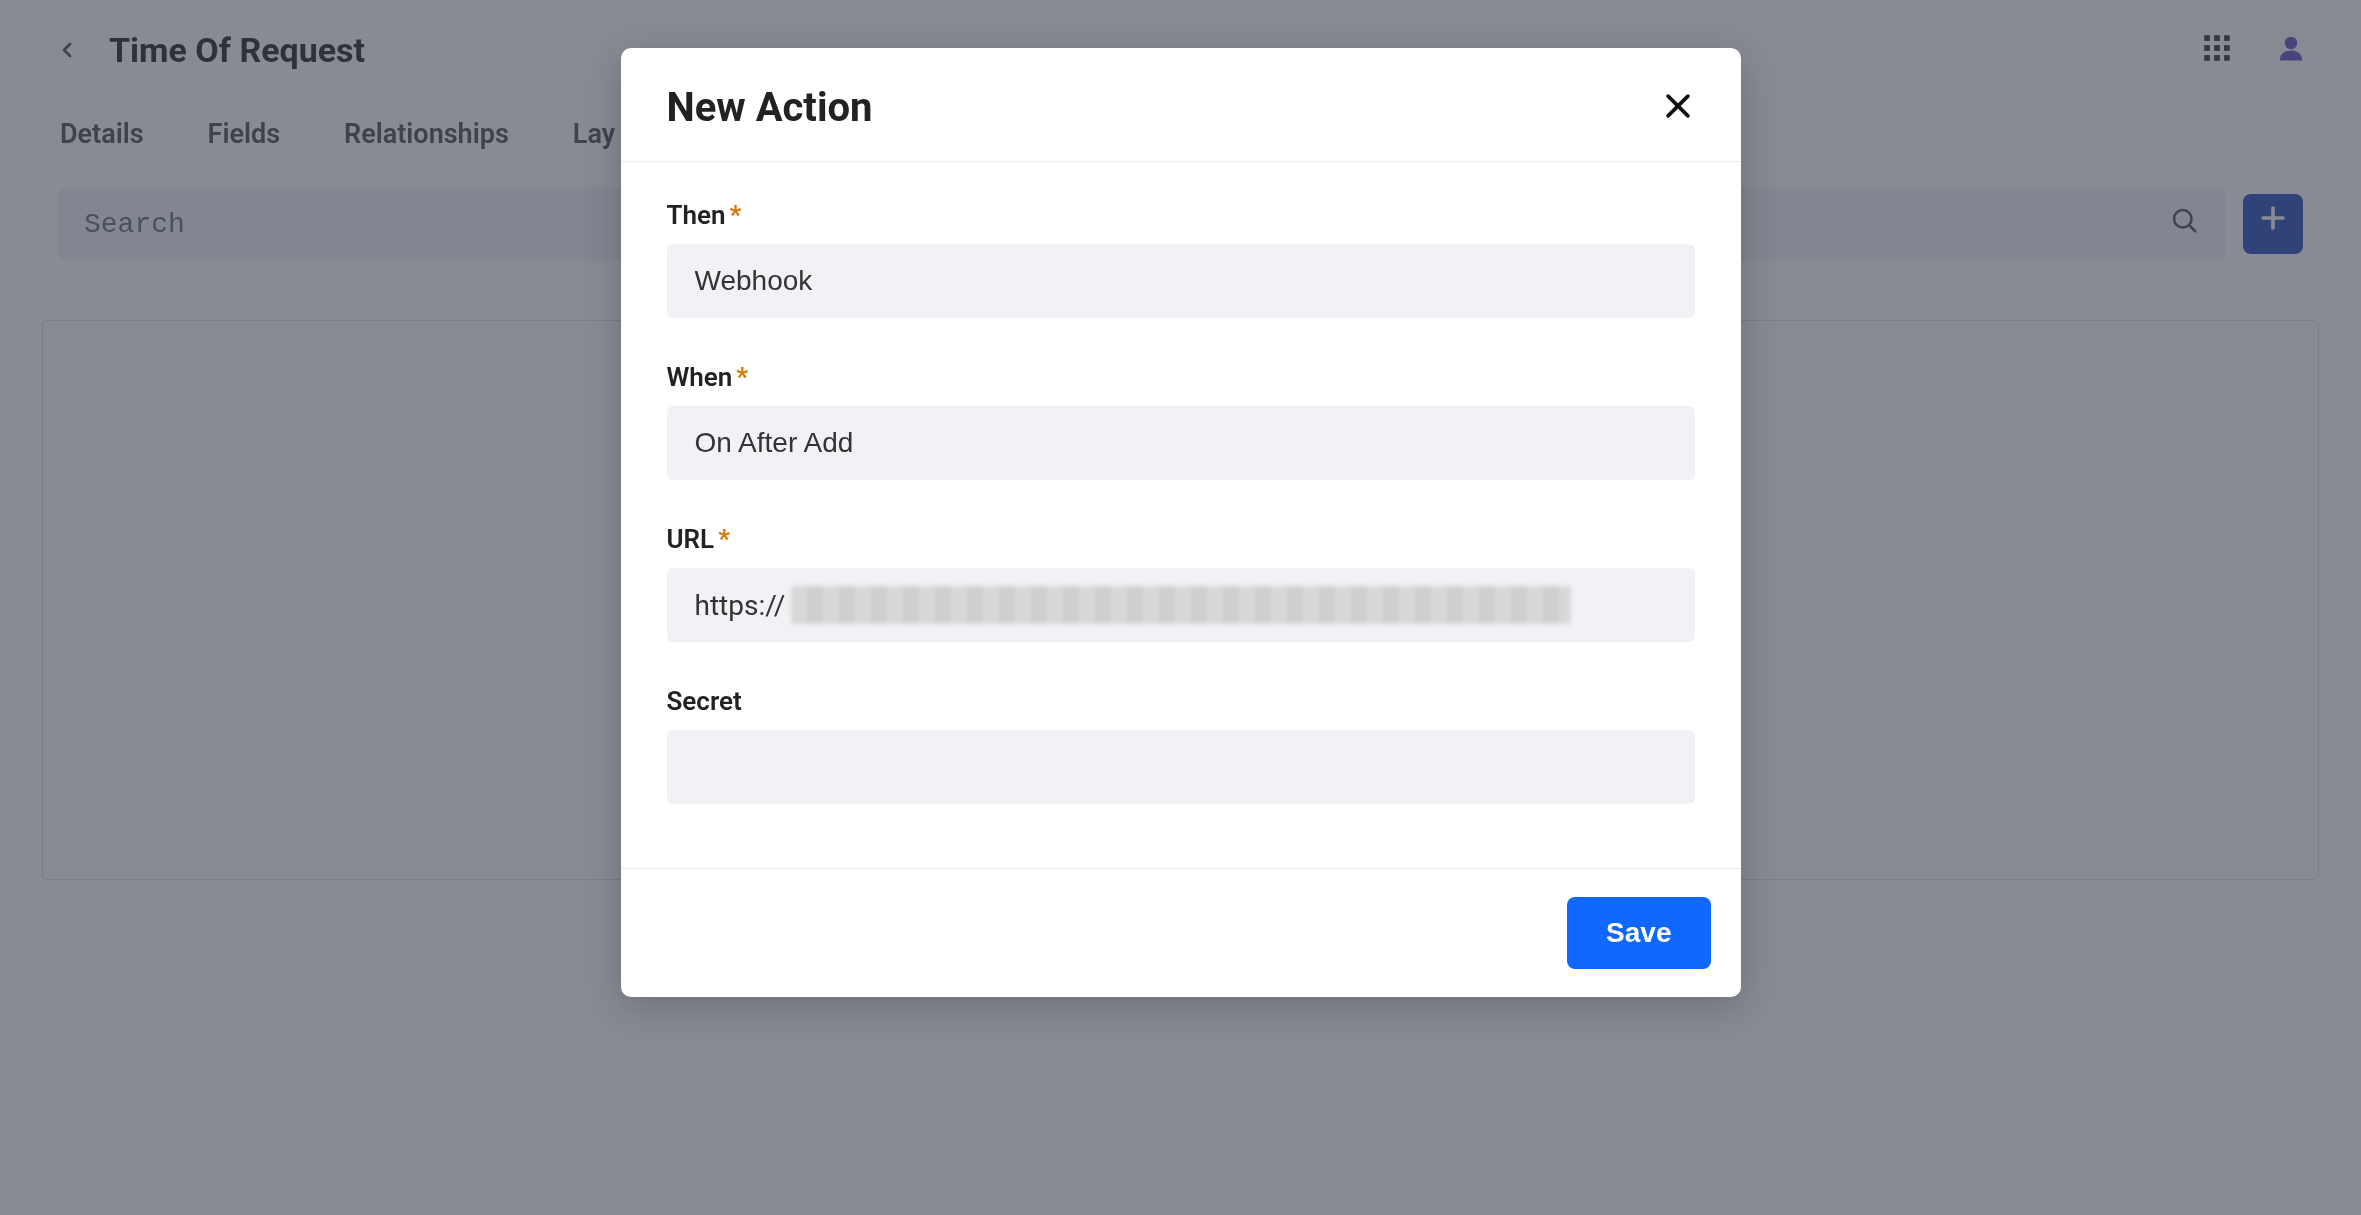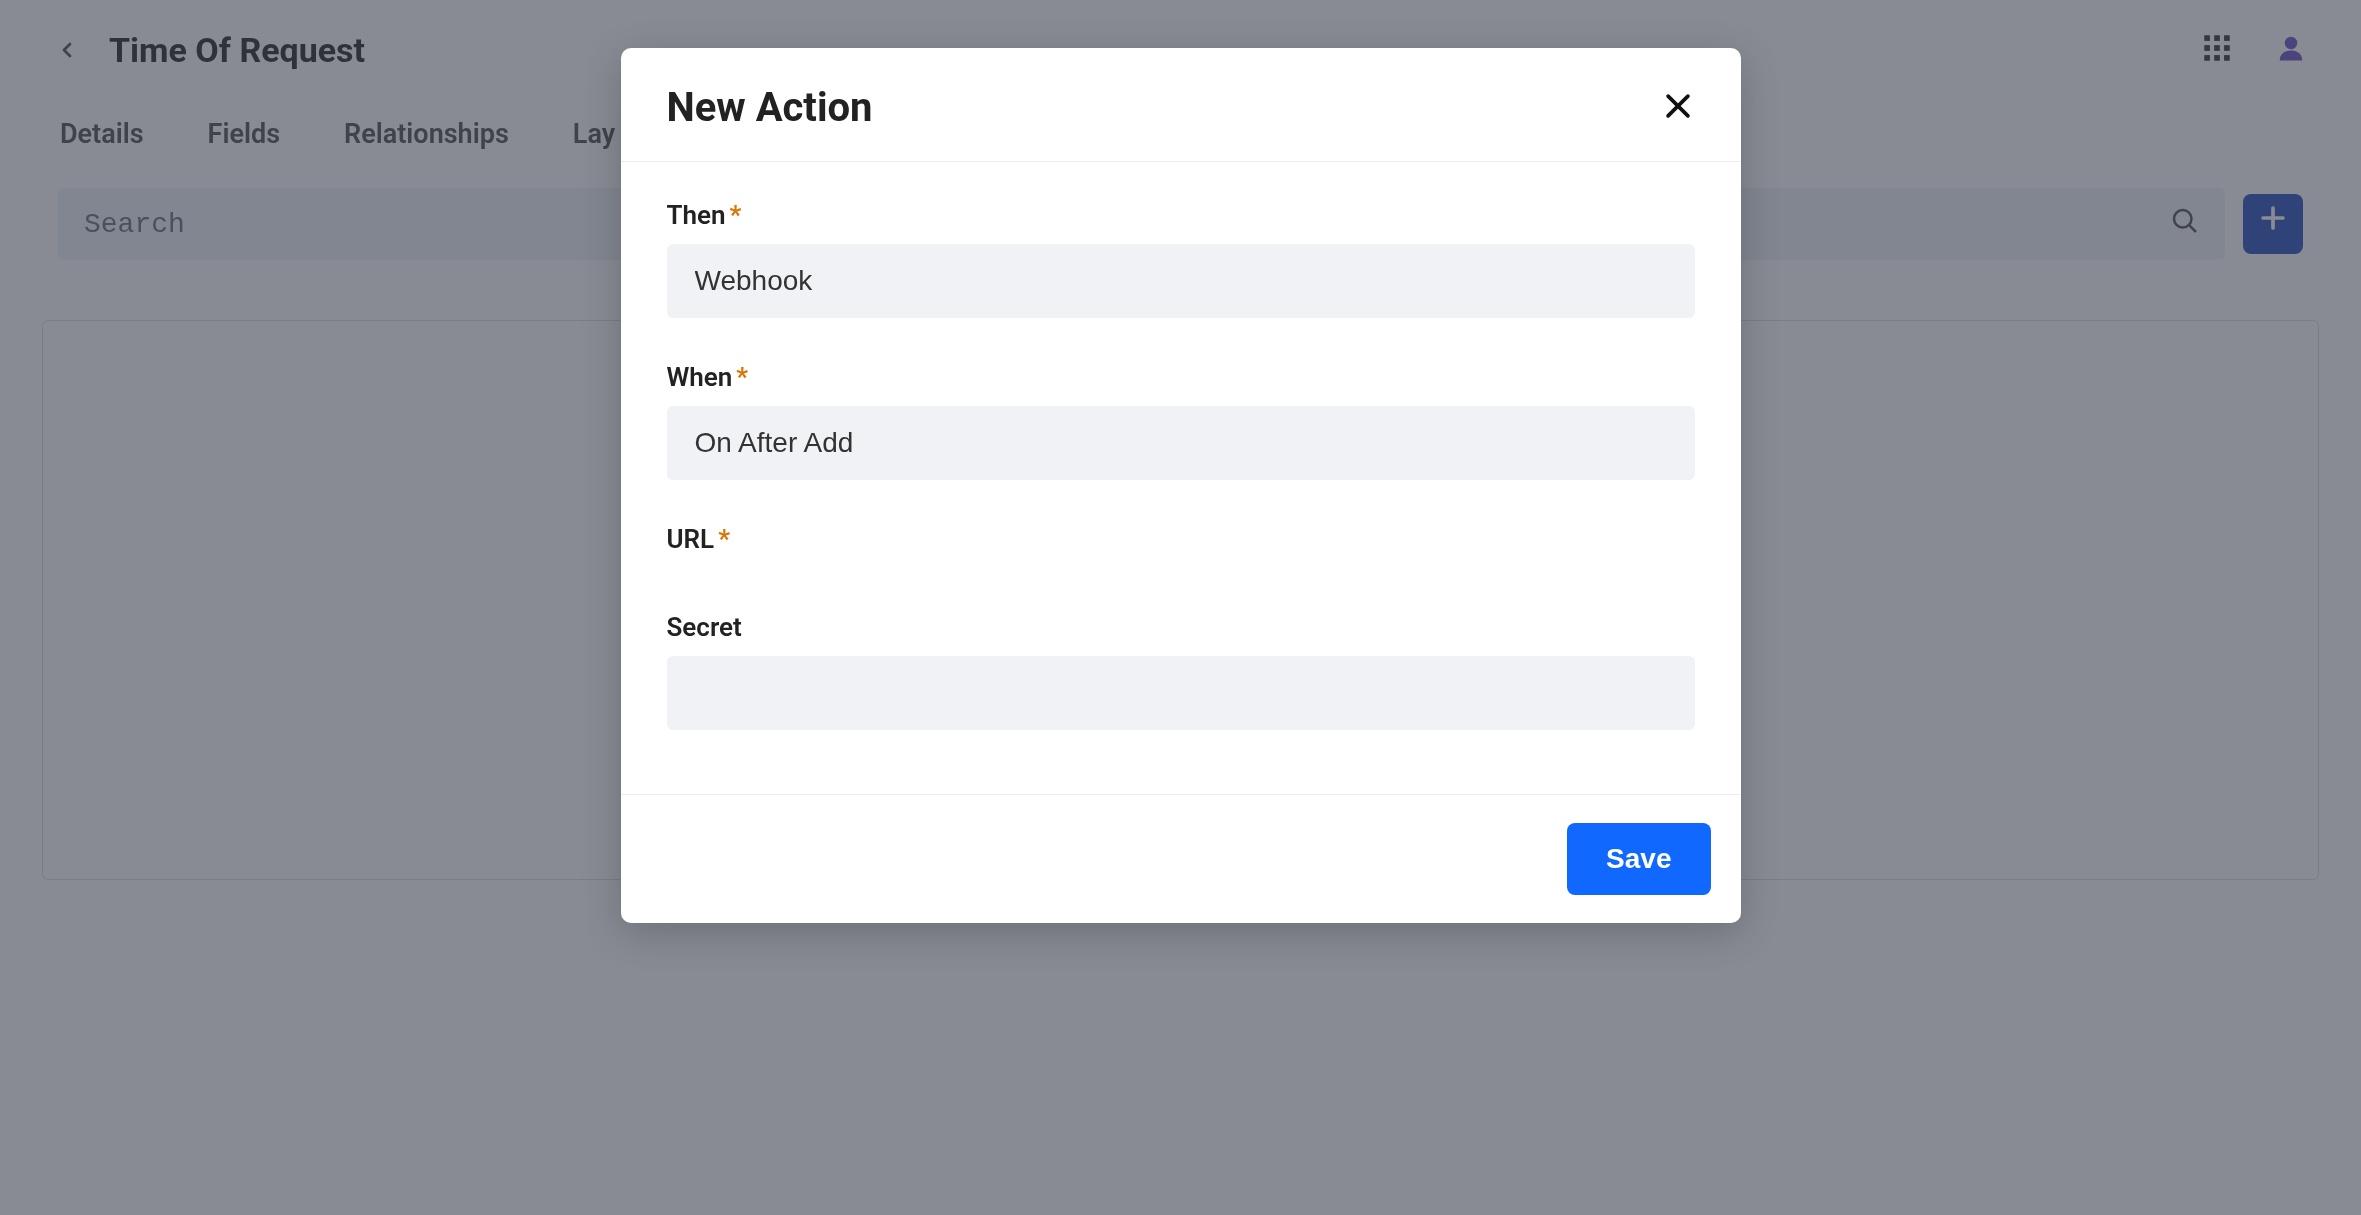"https://" div.url-display { html: none -> <div> <span>https://</span> <span></span> </div> }
